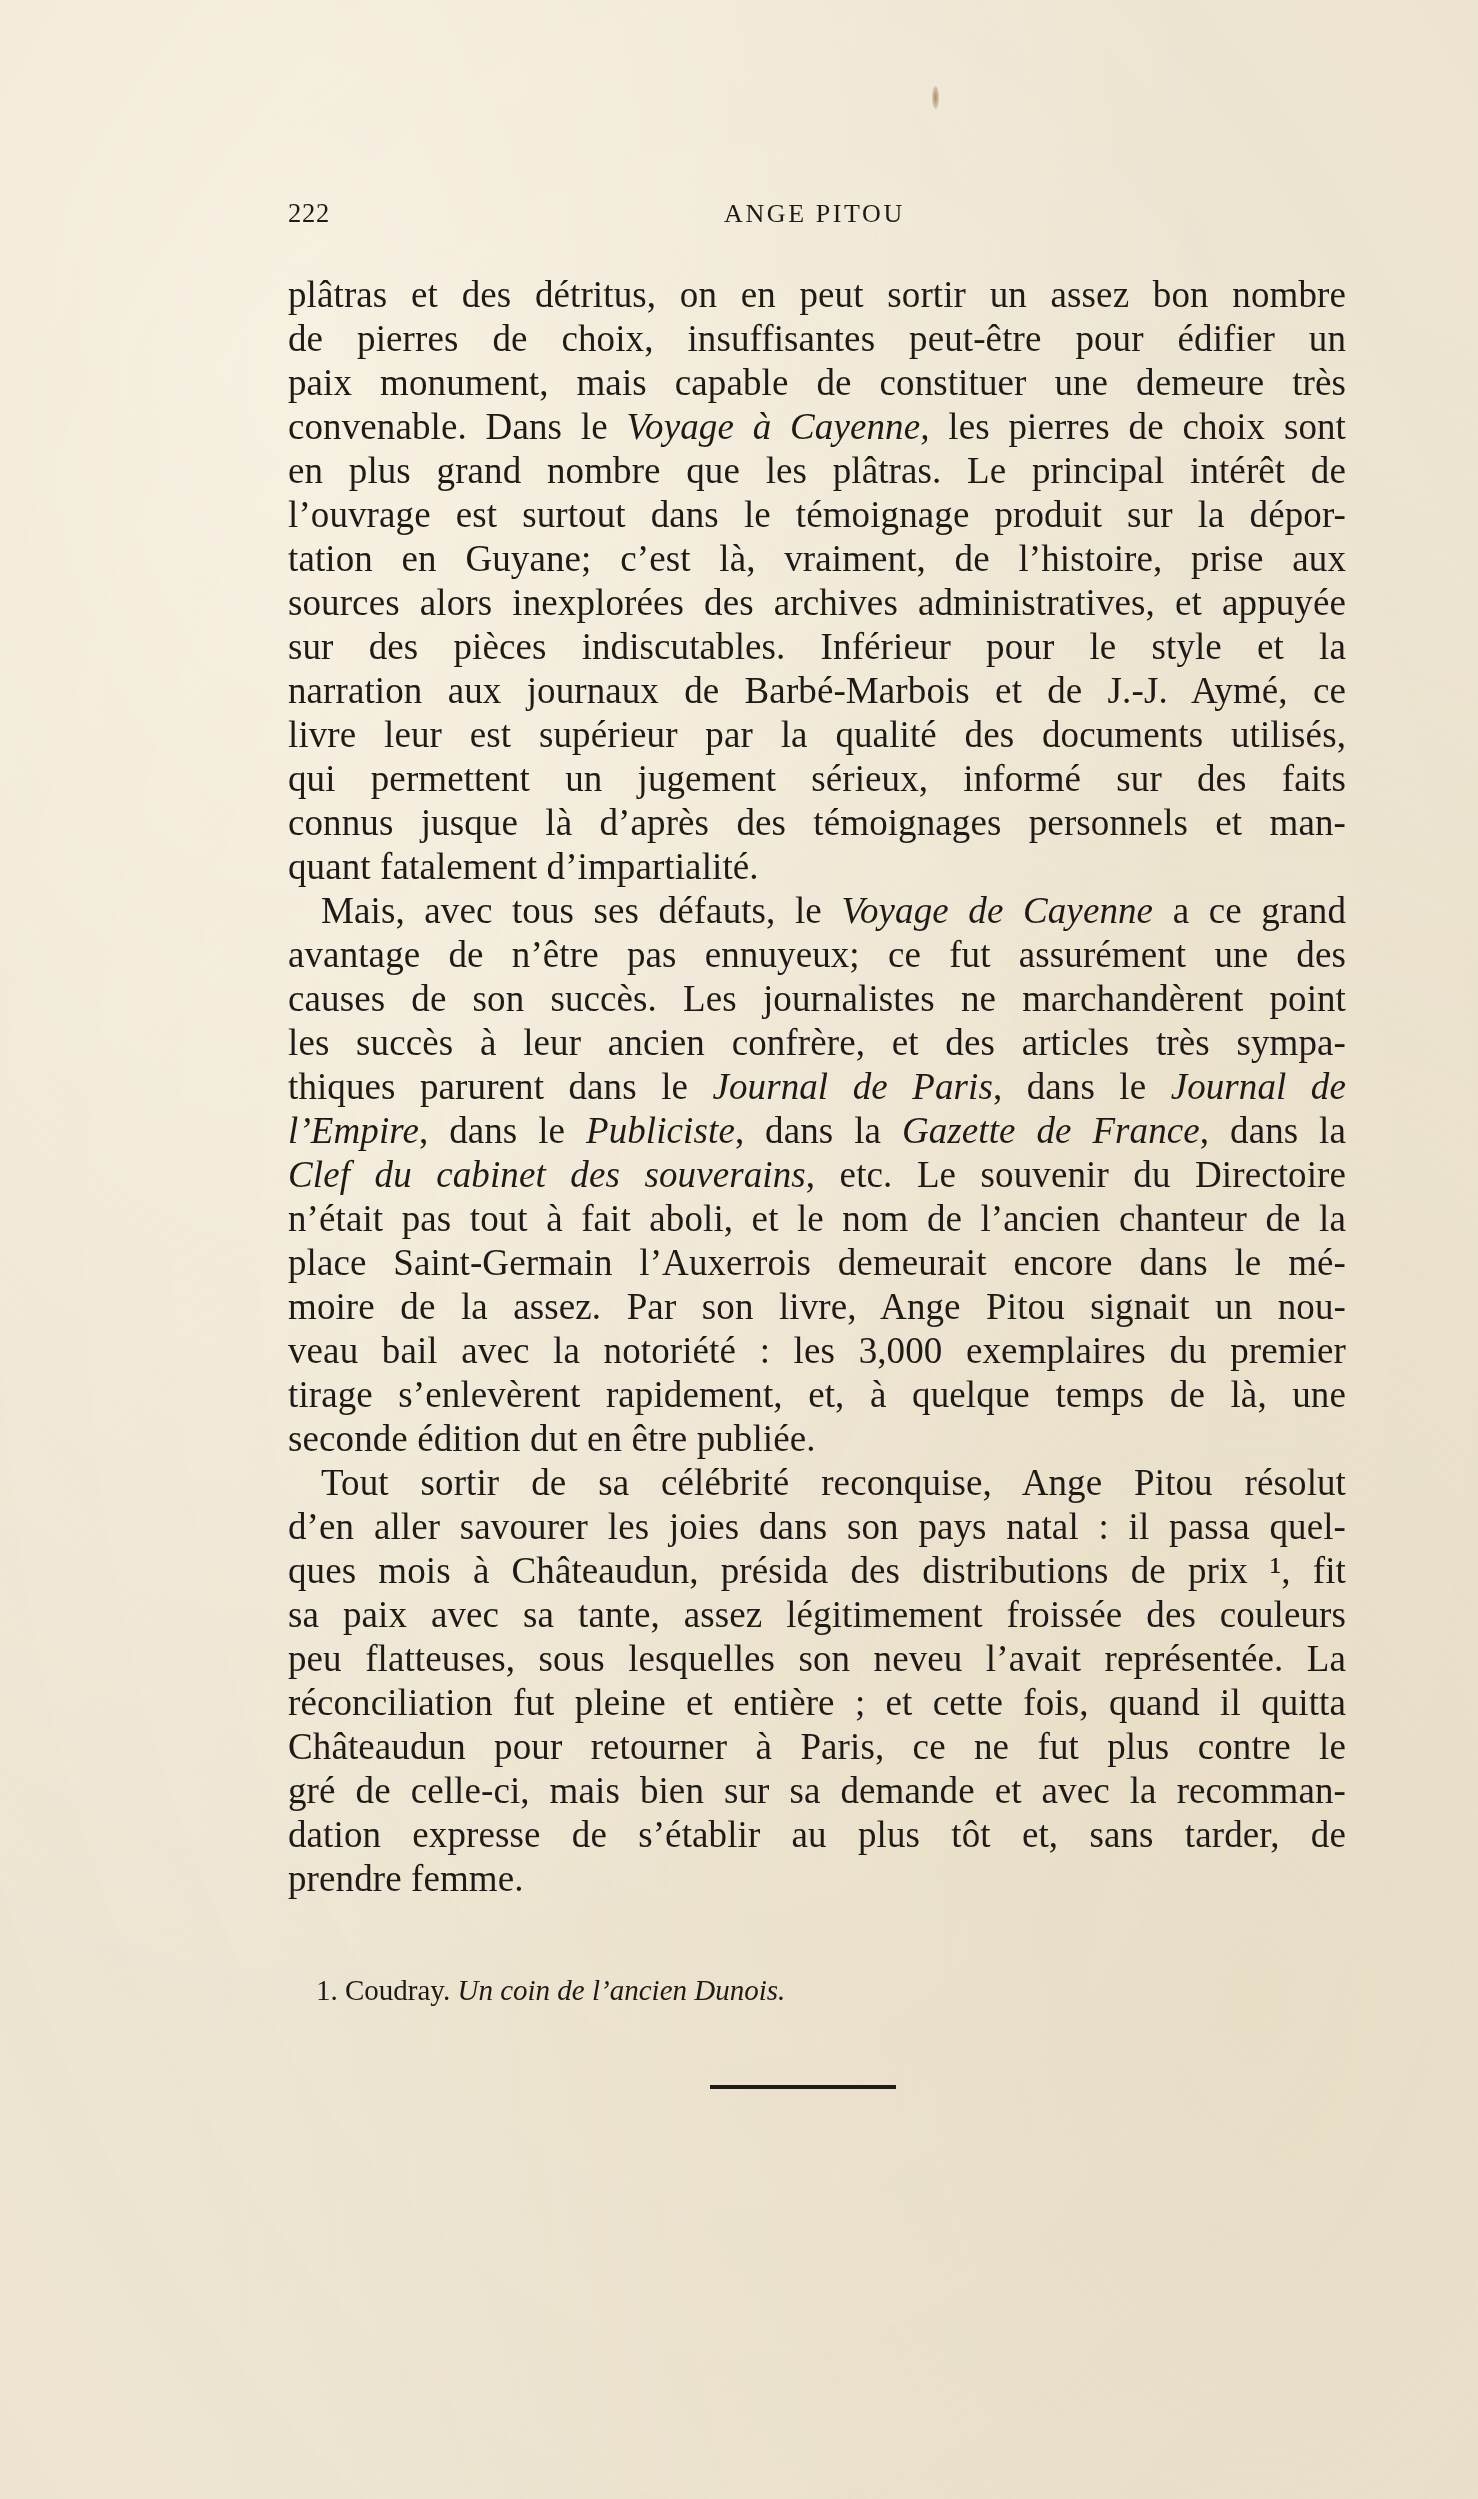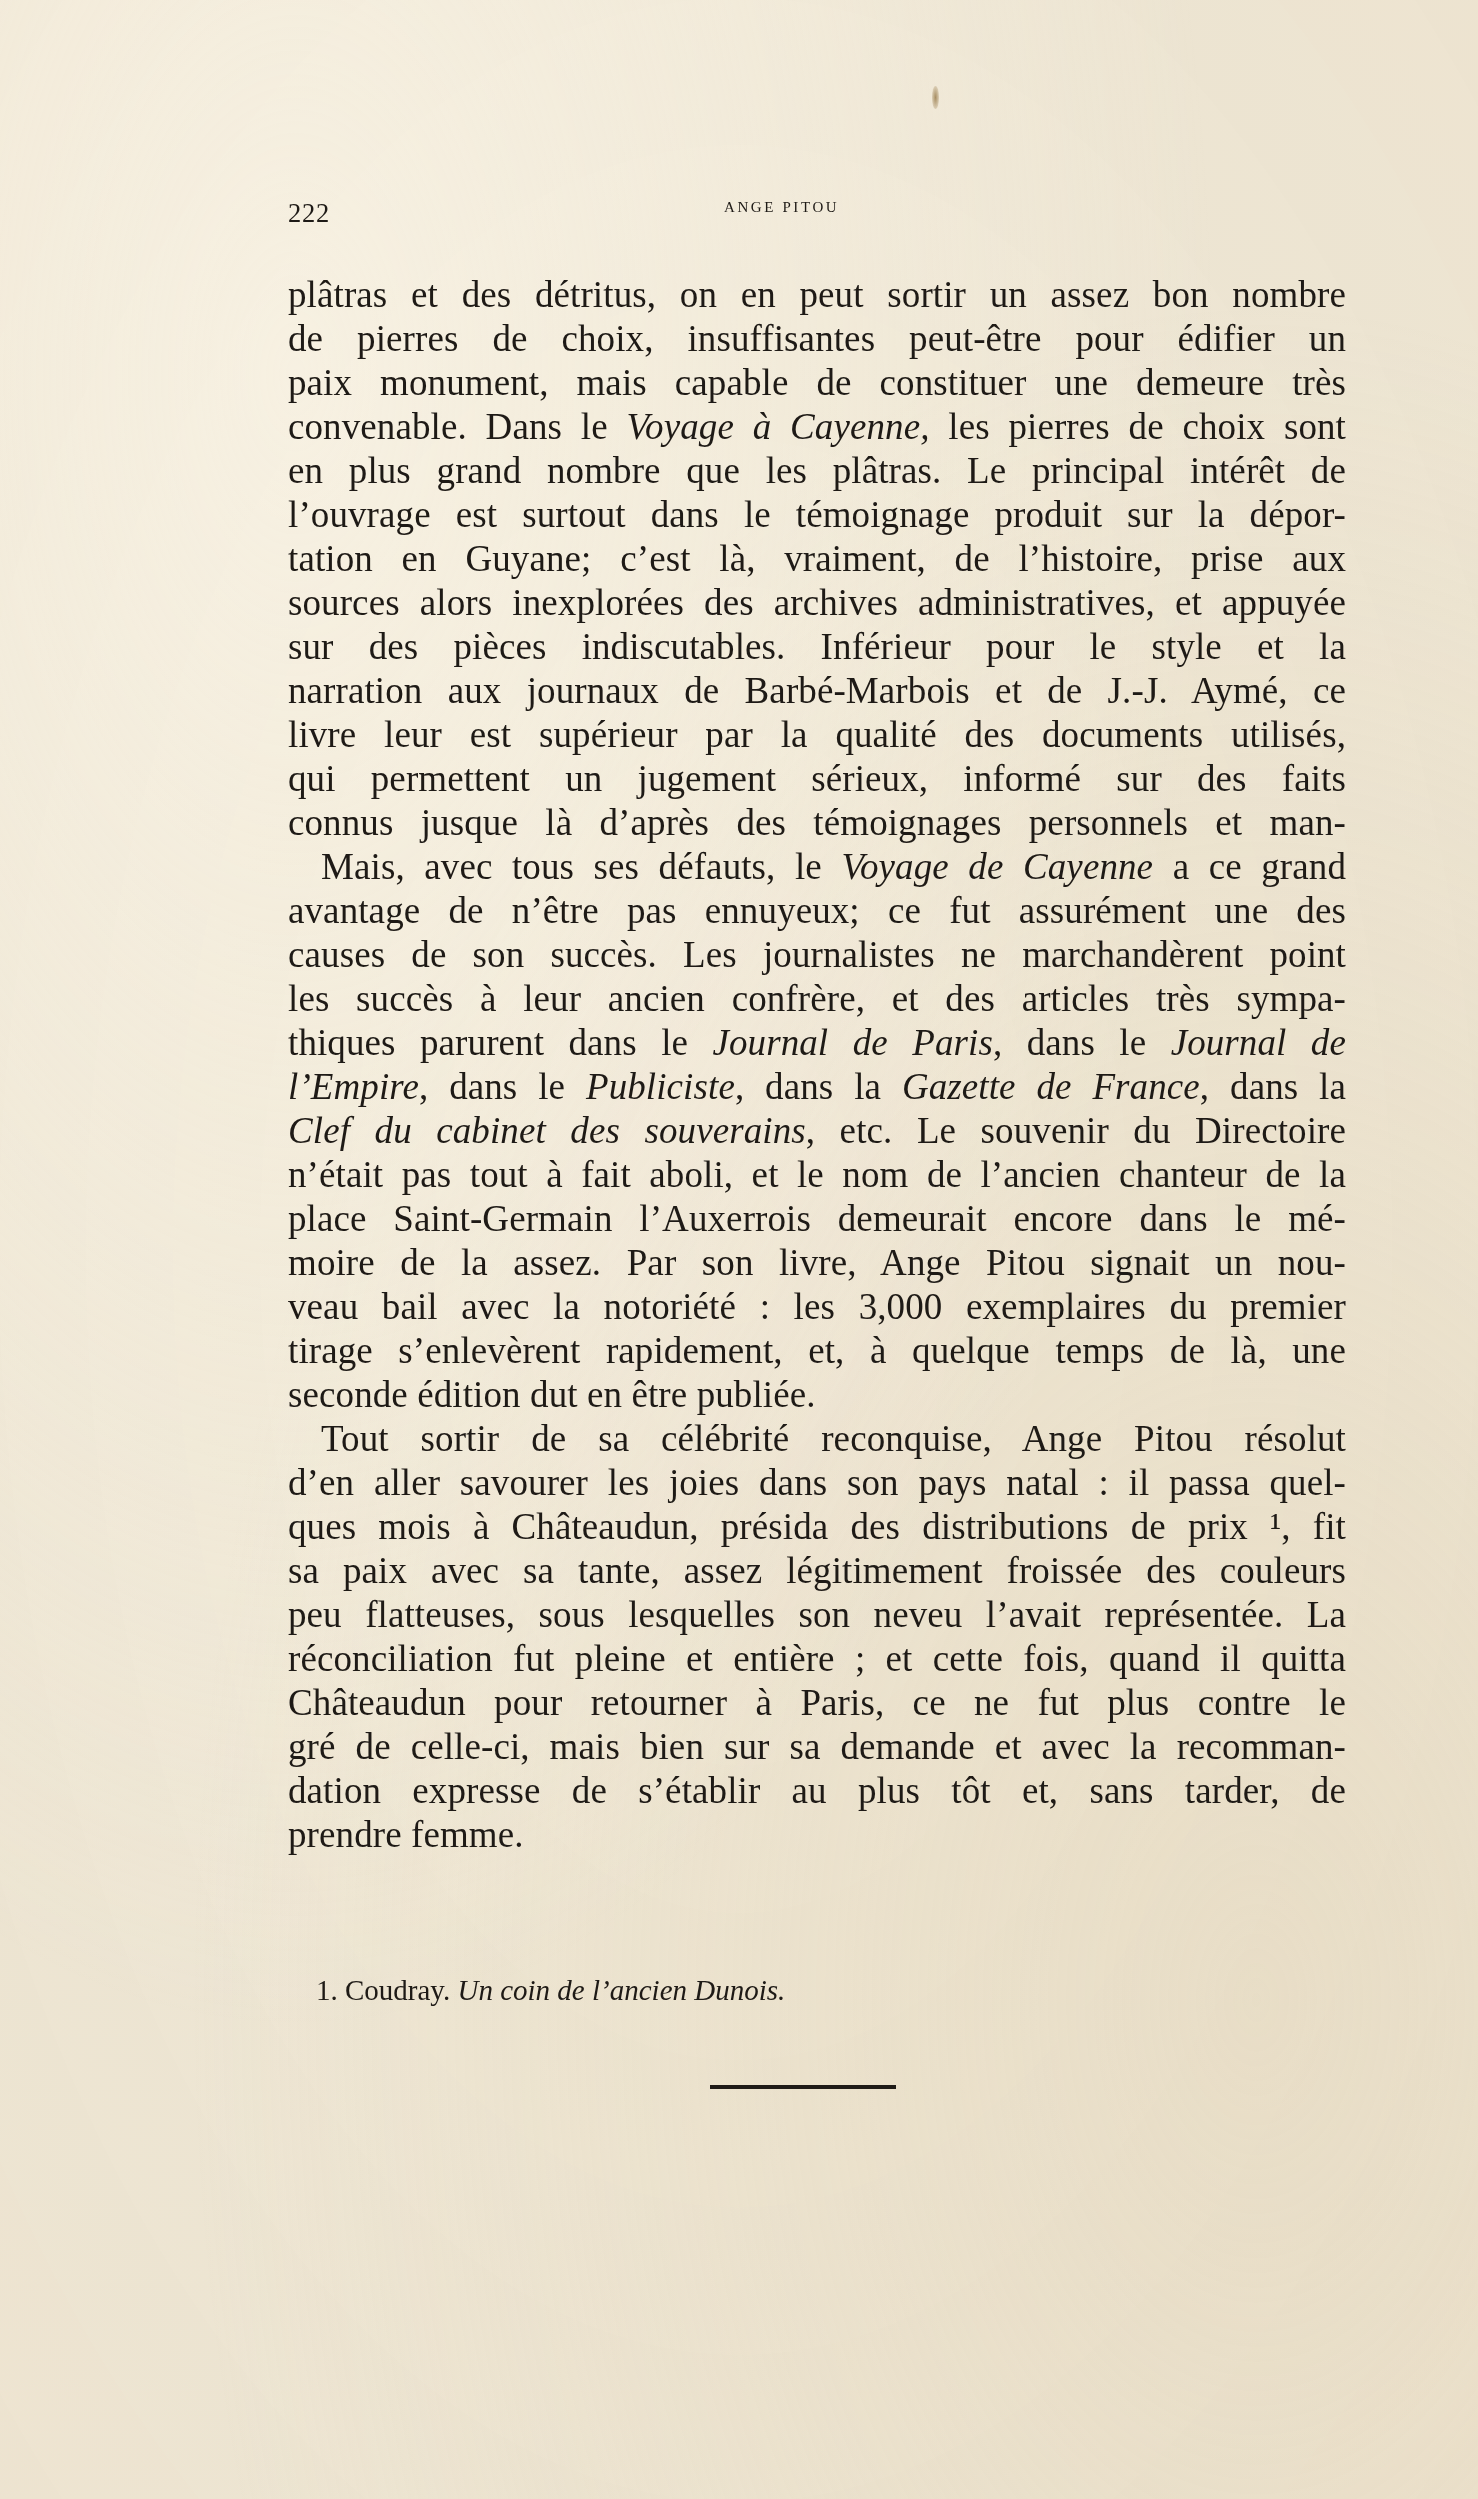"ANGE PITOU" .running-title { font-size: 15px -> 26px }
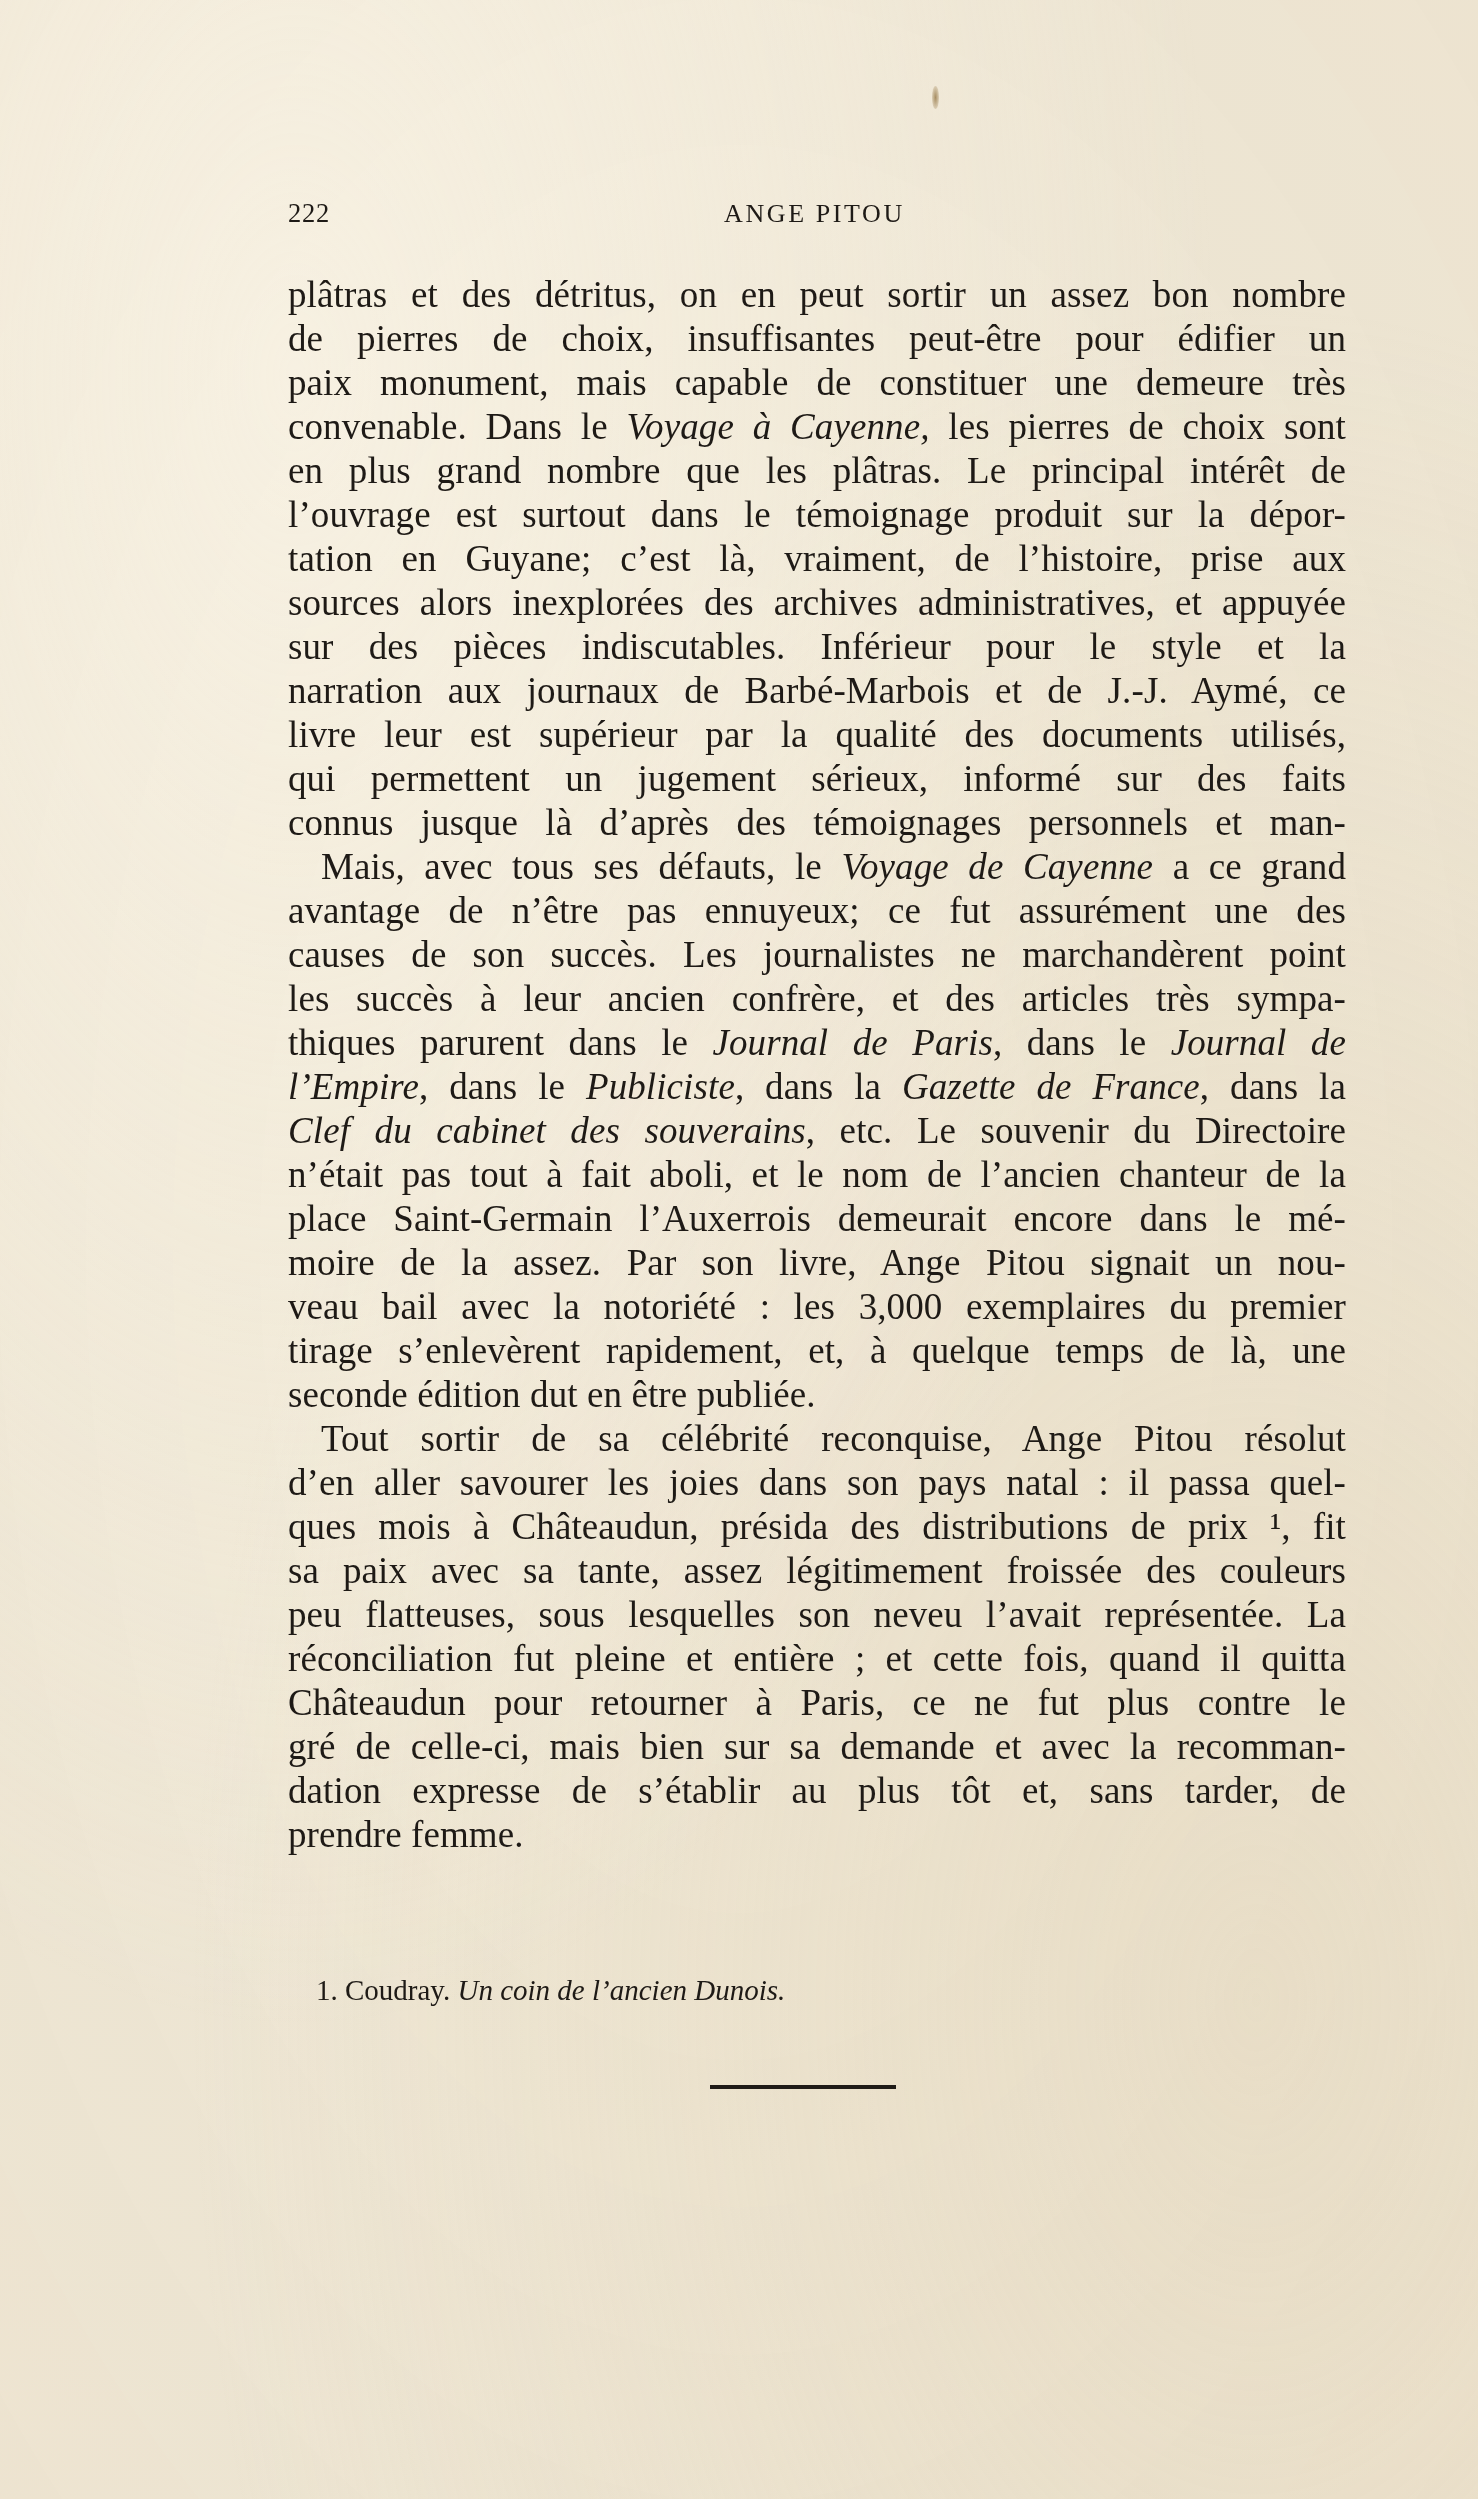"quant fatalement d’impartialité." div.line { html: none -> <div><span>quant fatalement d’impartialité.</span></div> }
